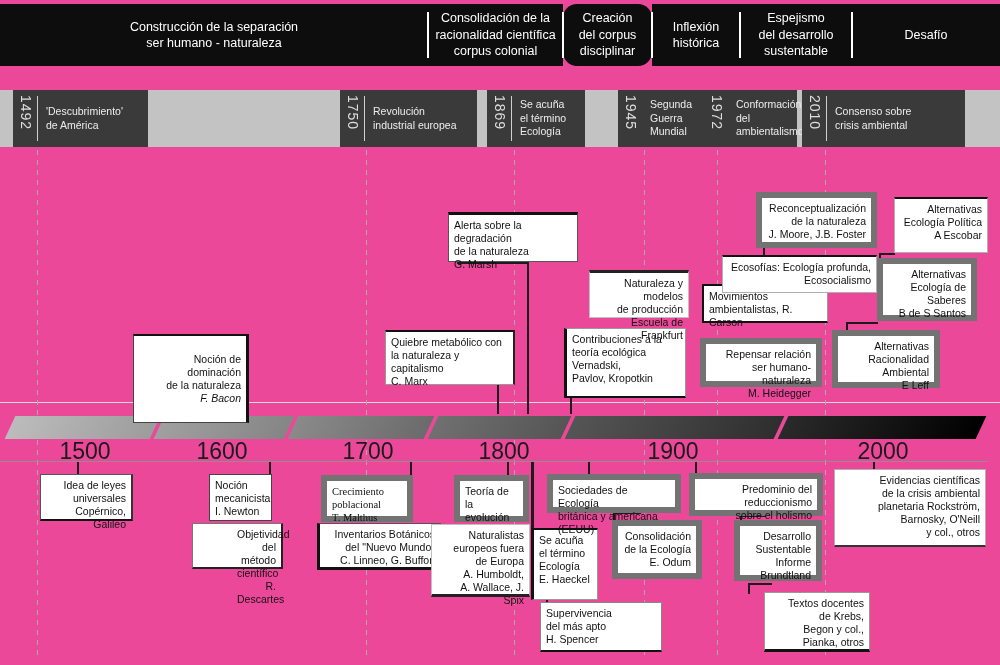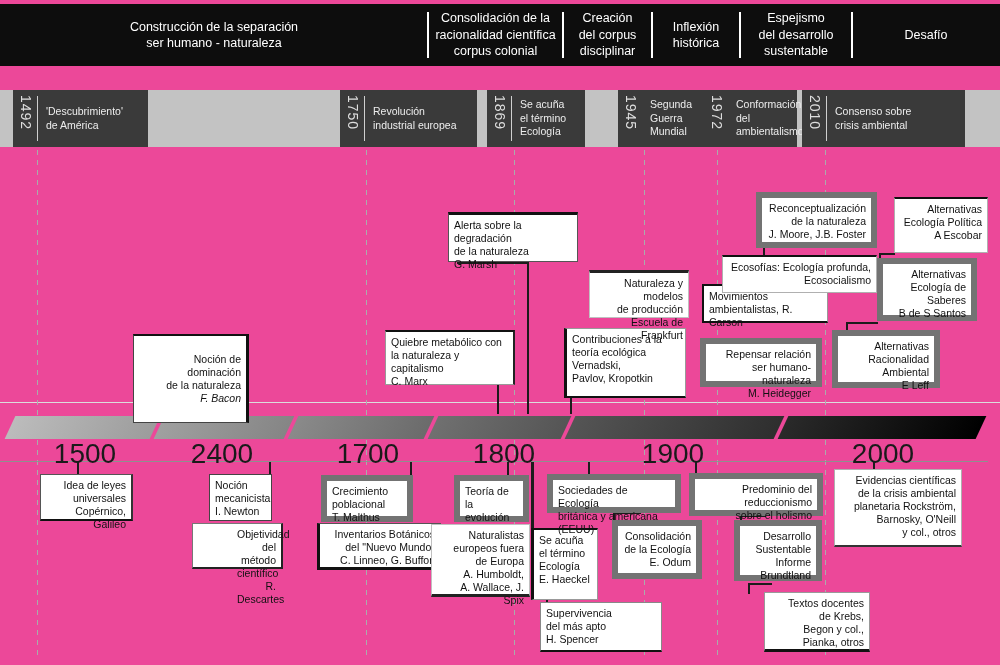"Creación" div.hdr { border-radius: none -> 14px }
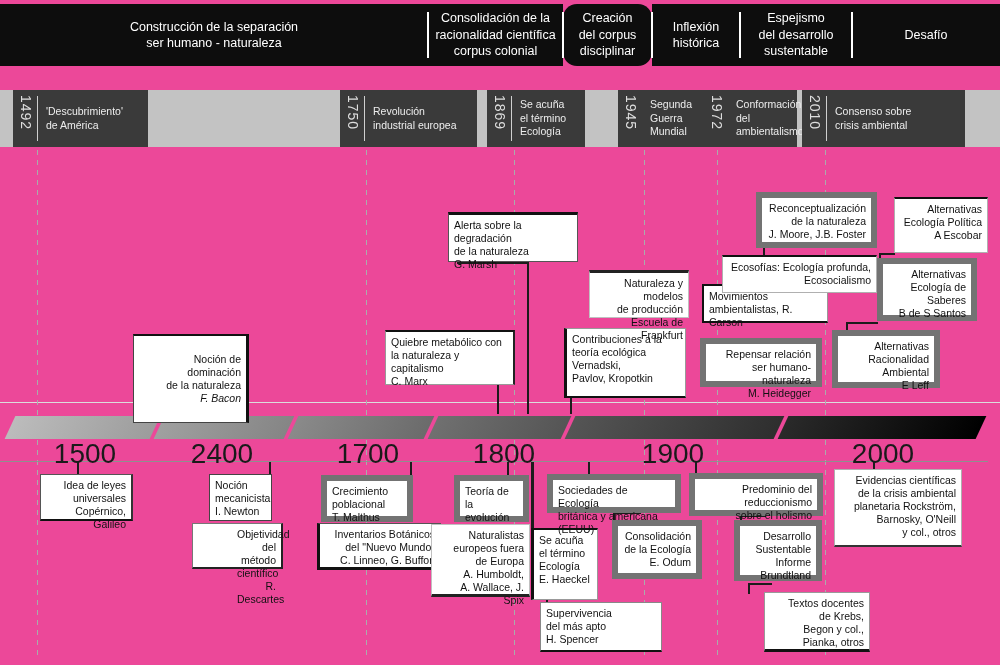"1500" .yr { font-size: 28px -> 23px }
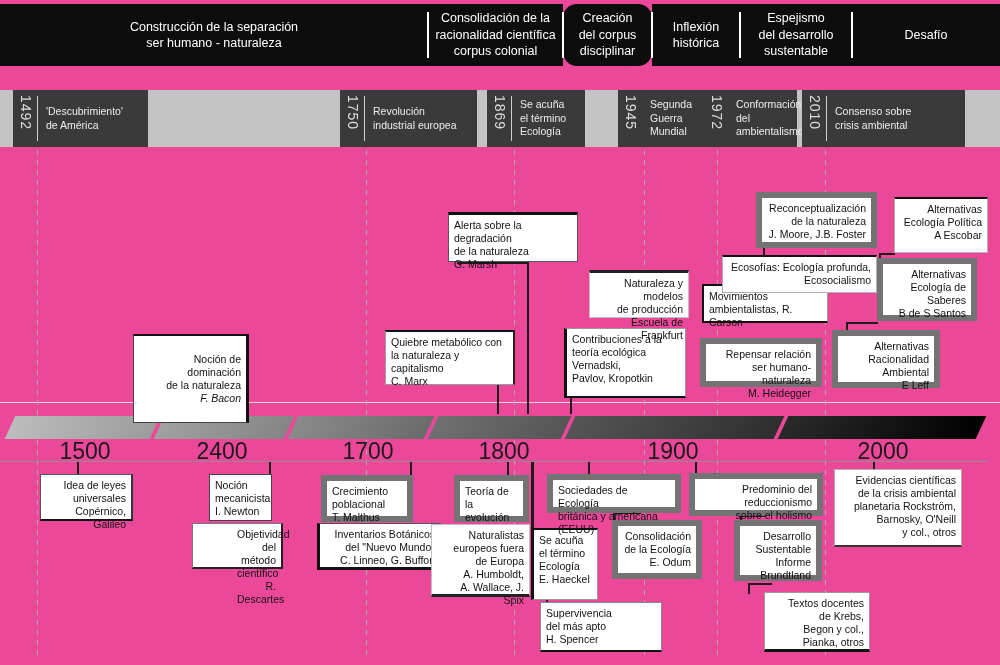"2400" div.yr { text: 2400 -> 1600 }
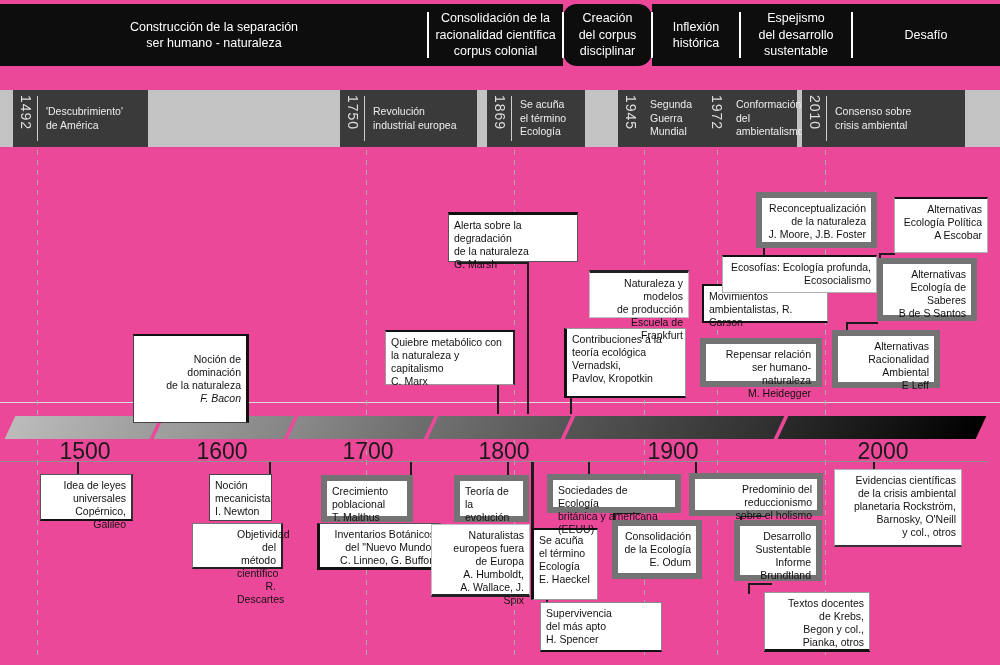"Evidencias científicas" div.box { width: 128px -> 152px }
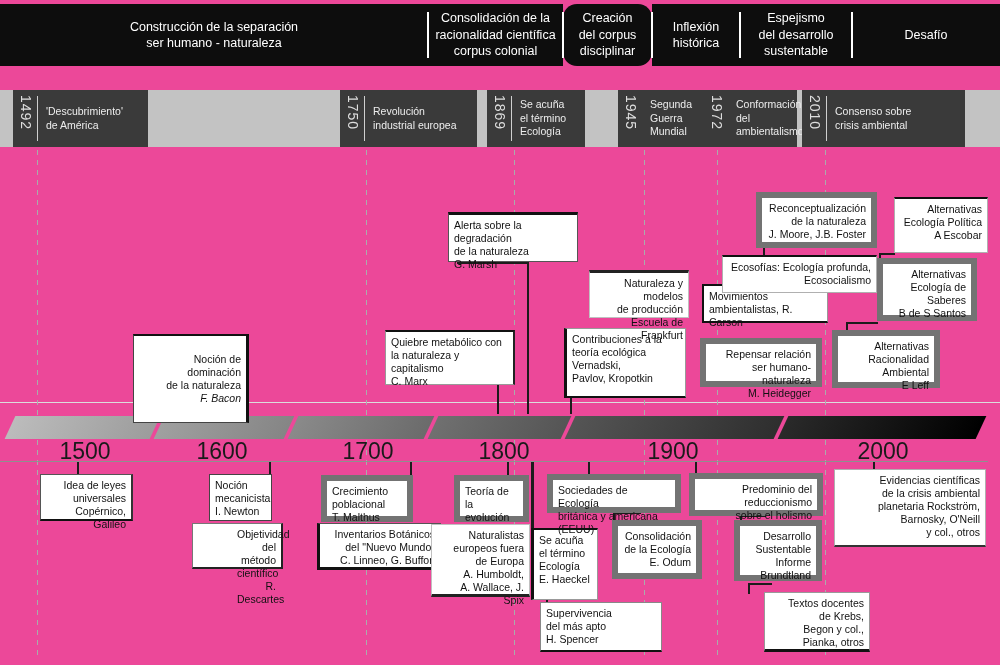"Crecimiento" div.box { font-family: none -> Liberation Serif, serif }
